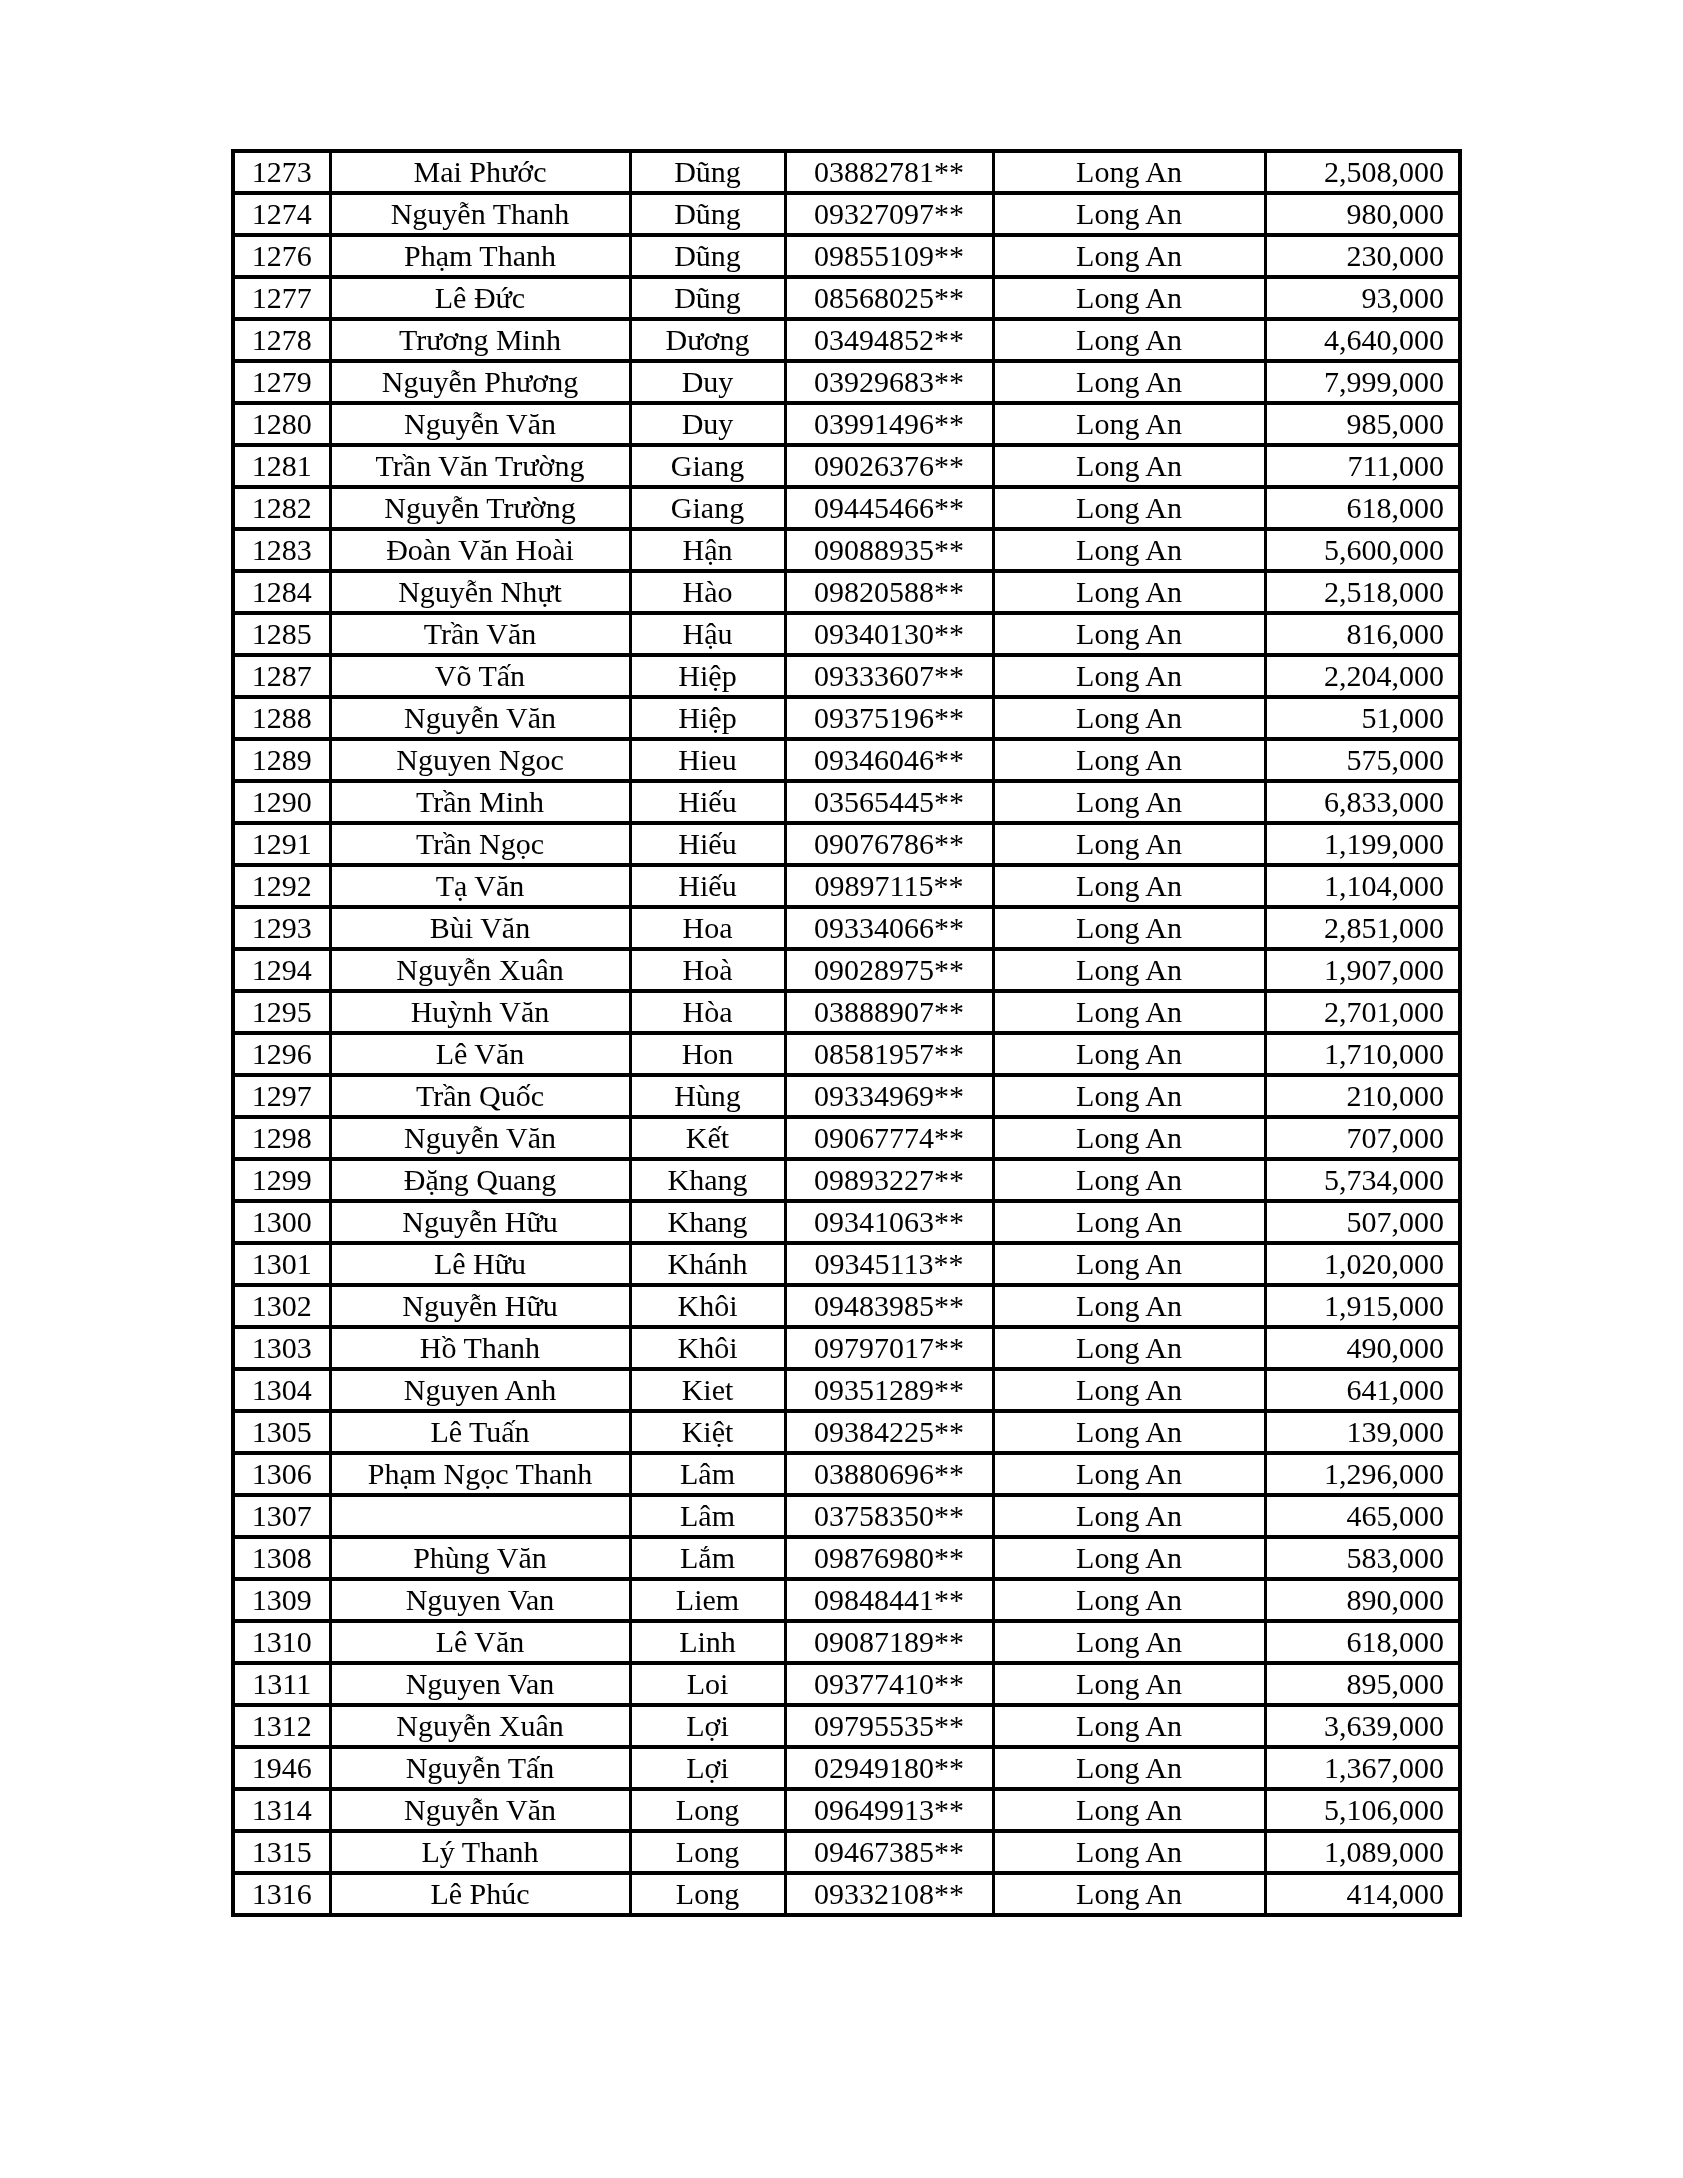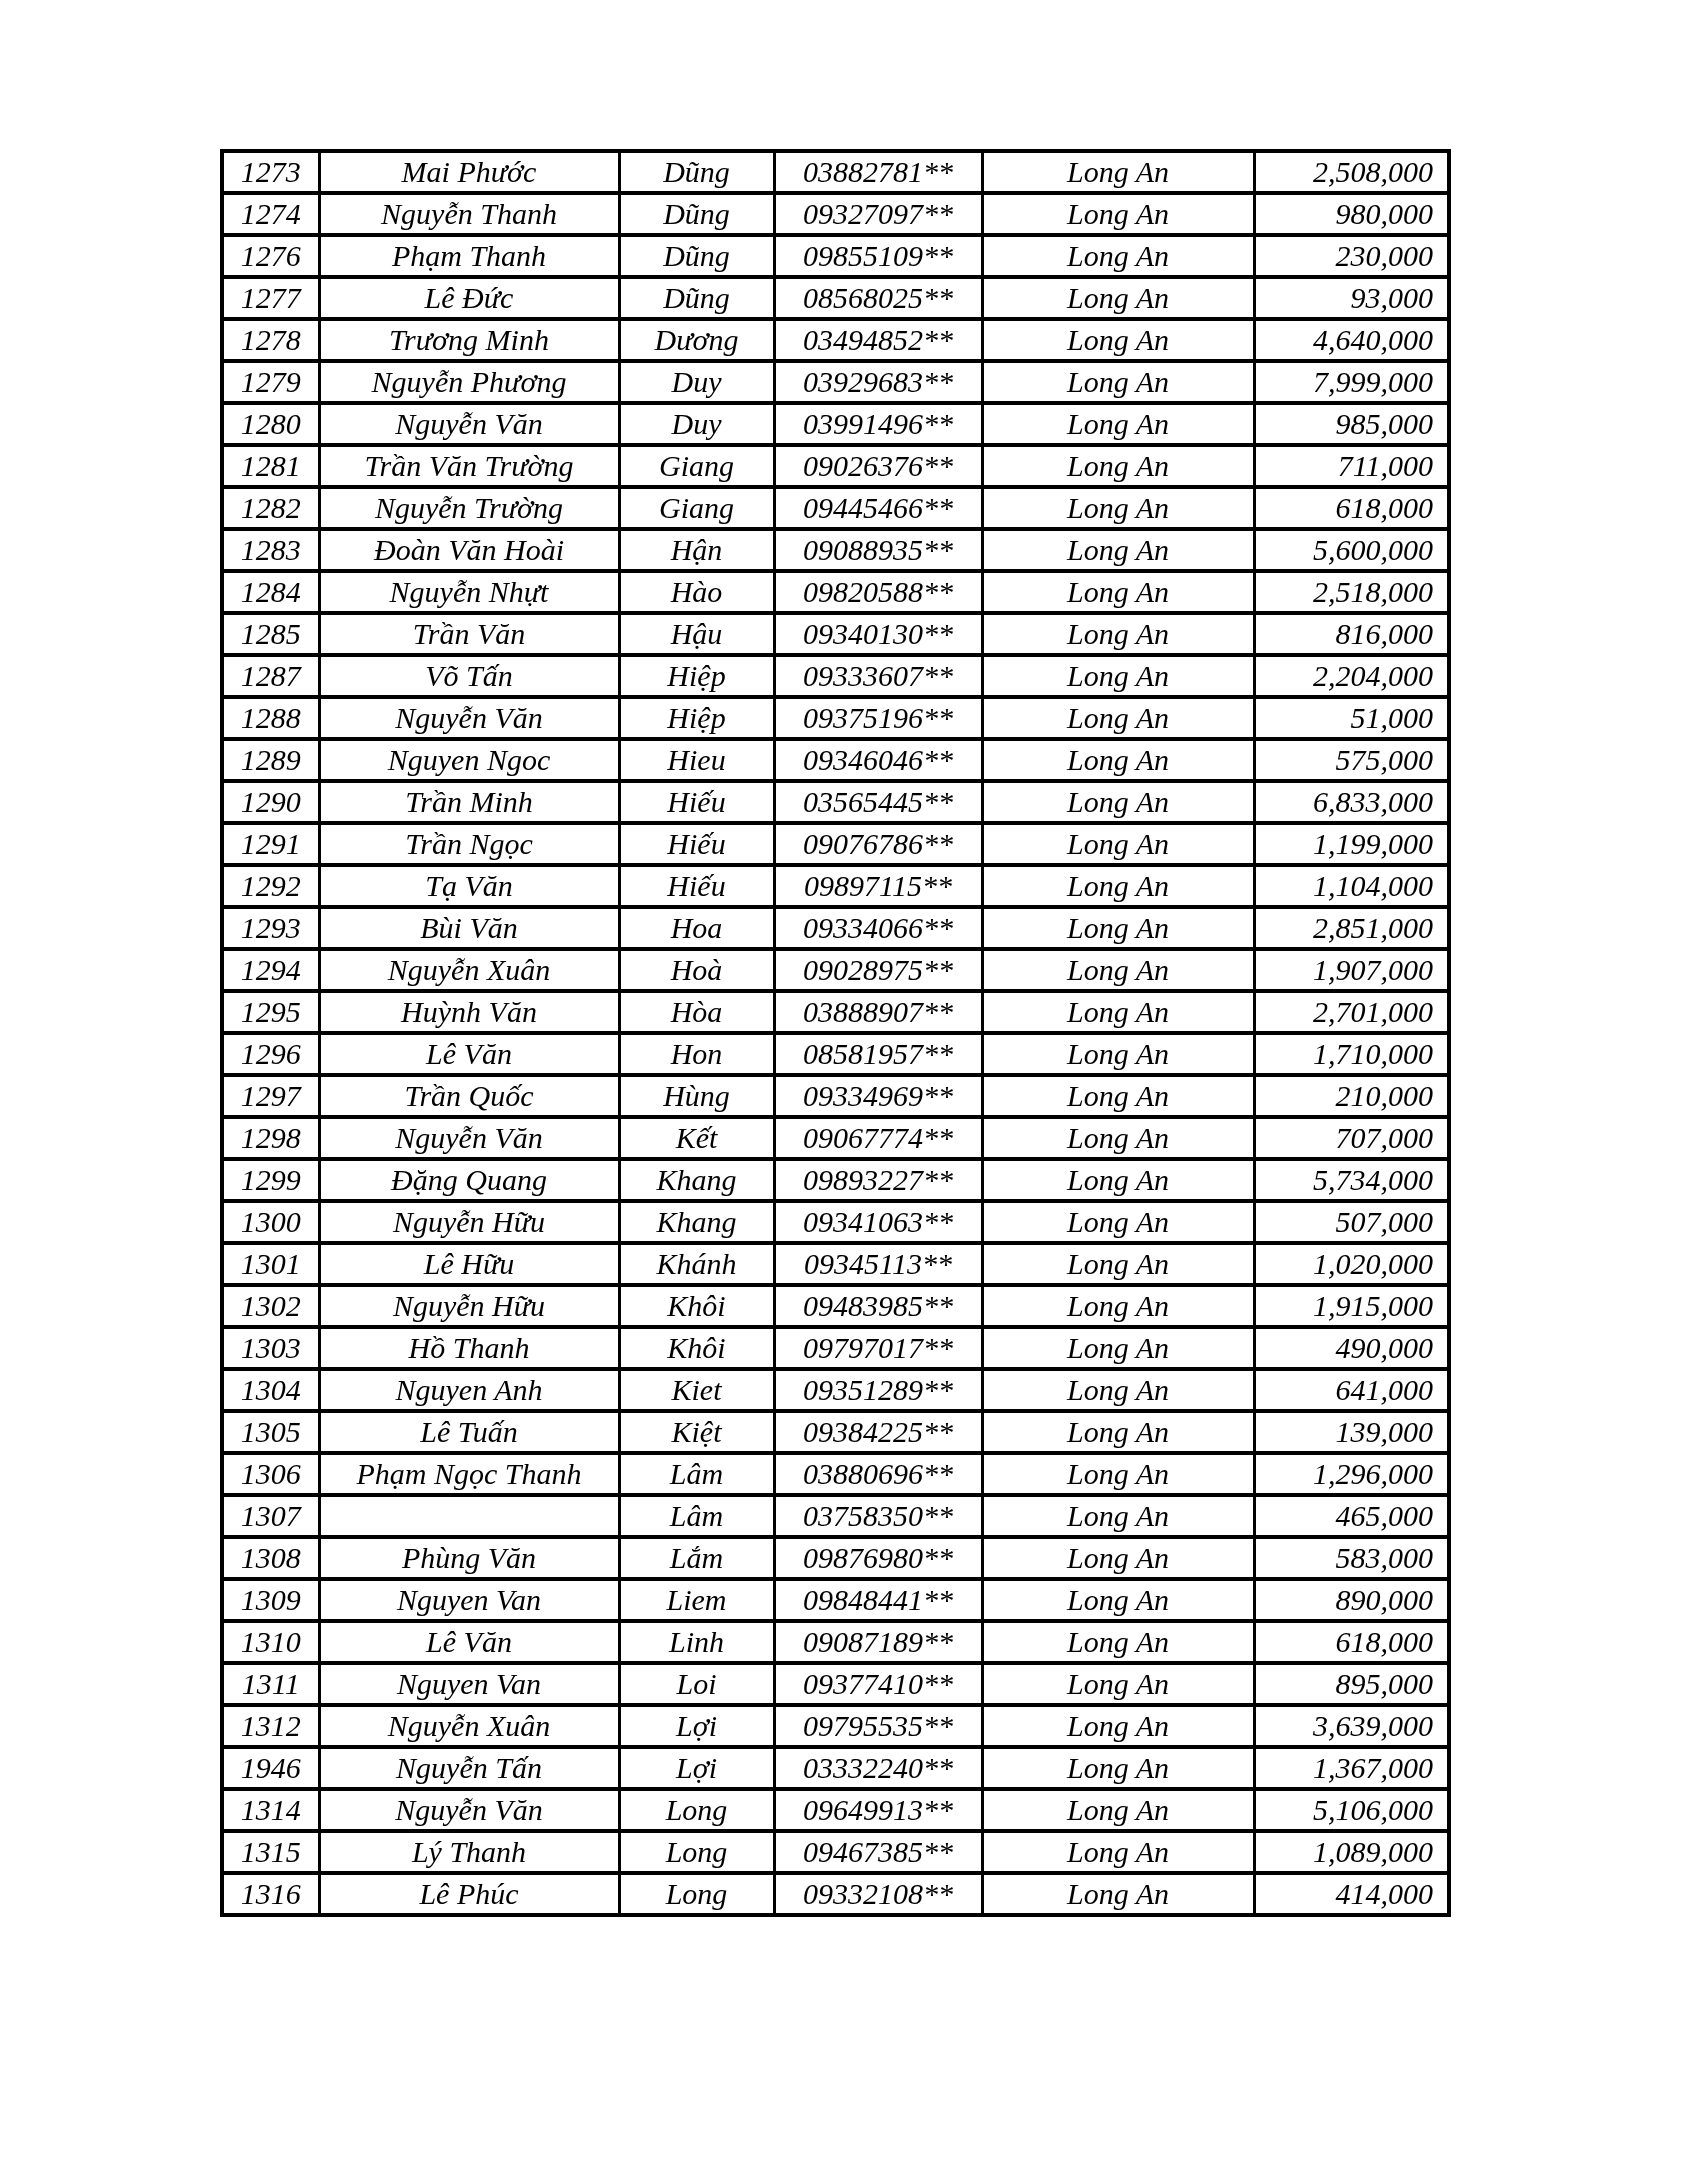"1273" table.data-table { font-style: italic -> none; left: 220px -> 231px }
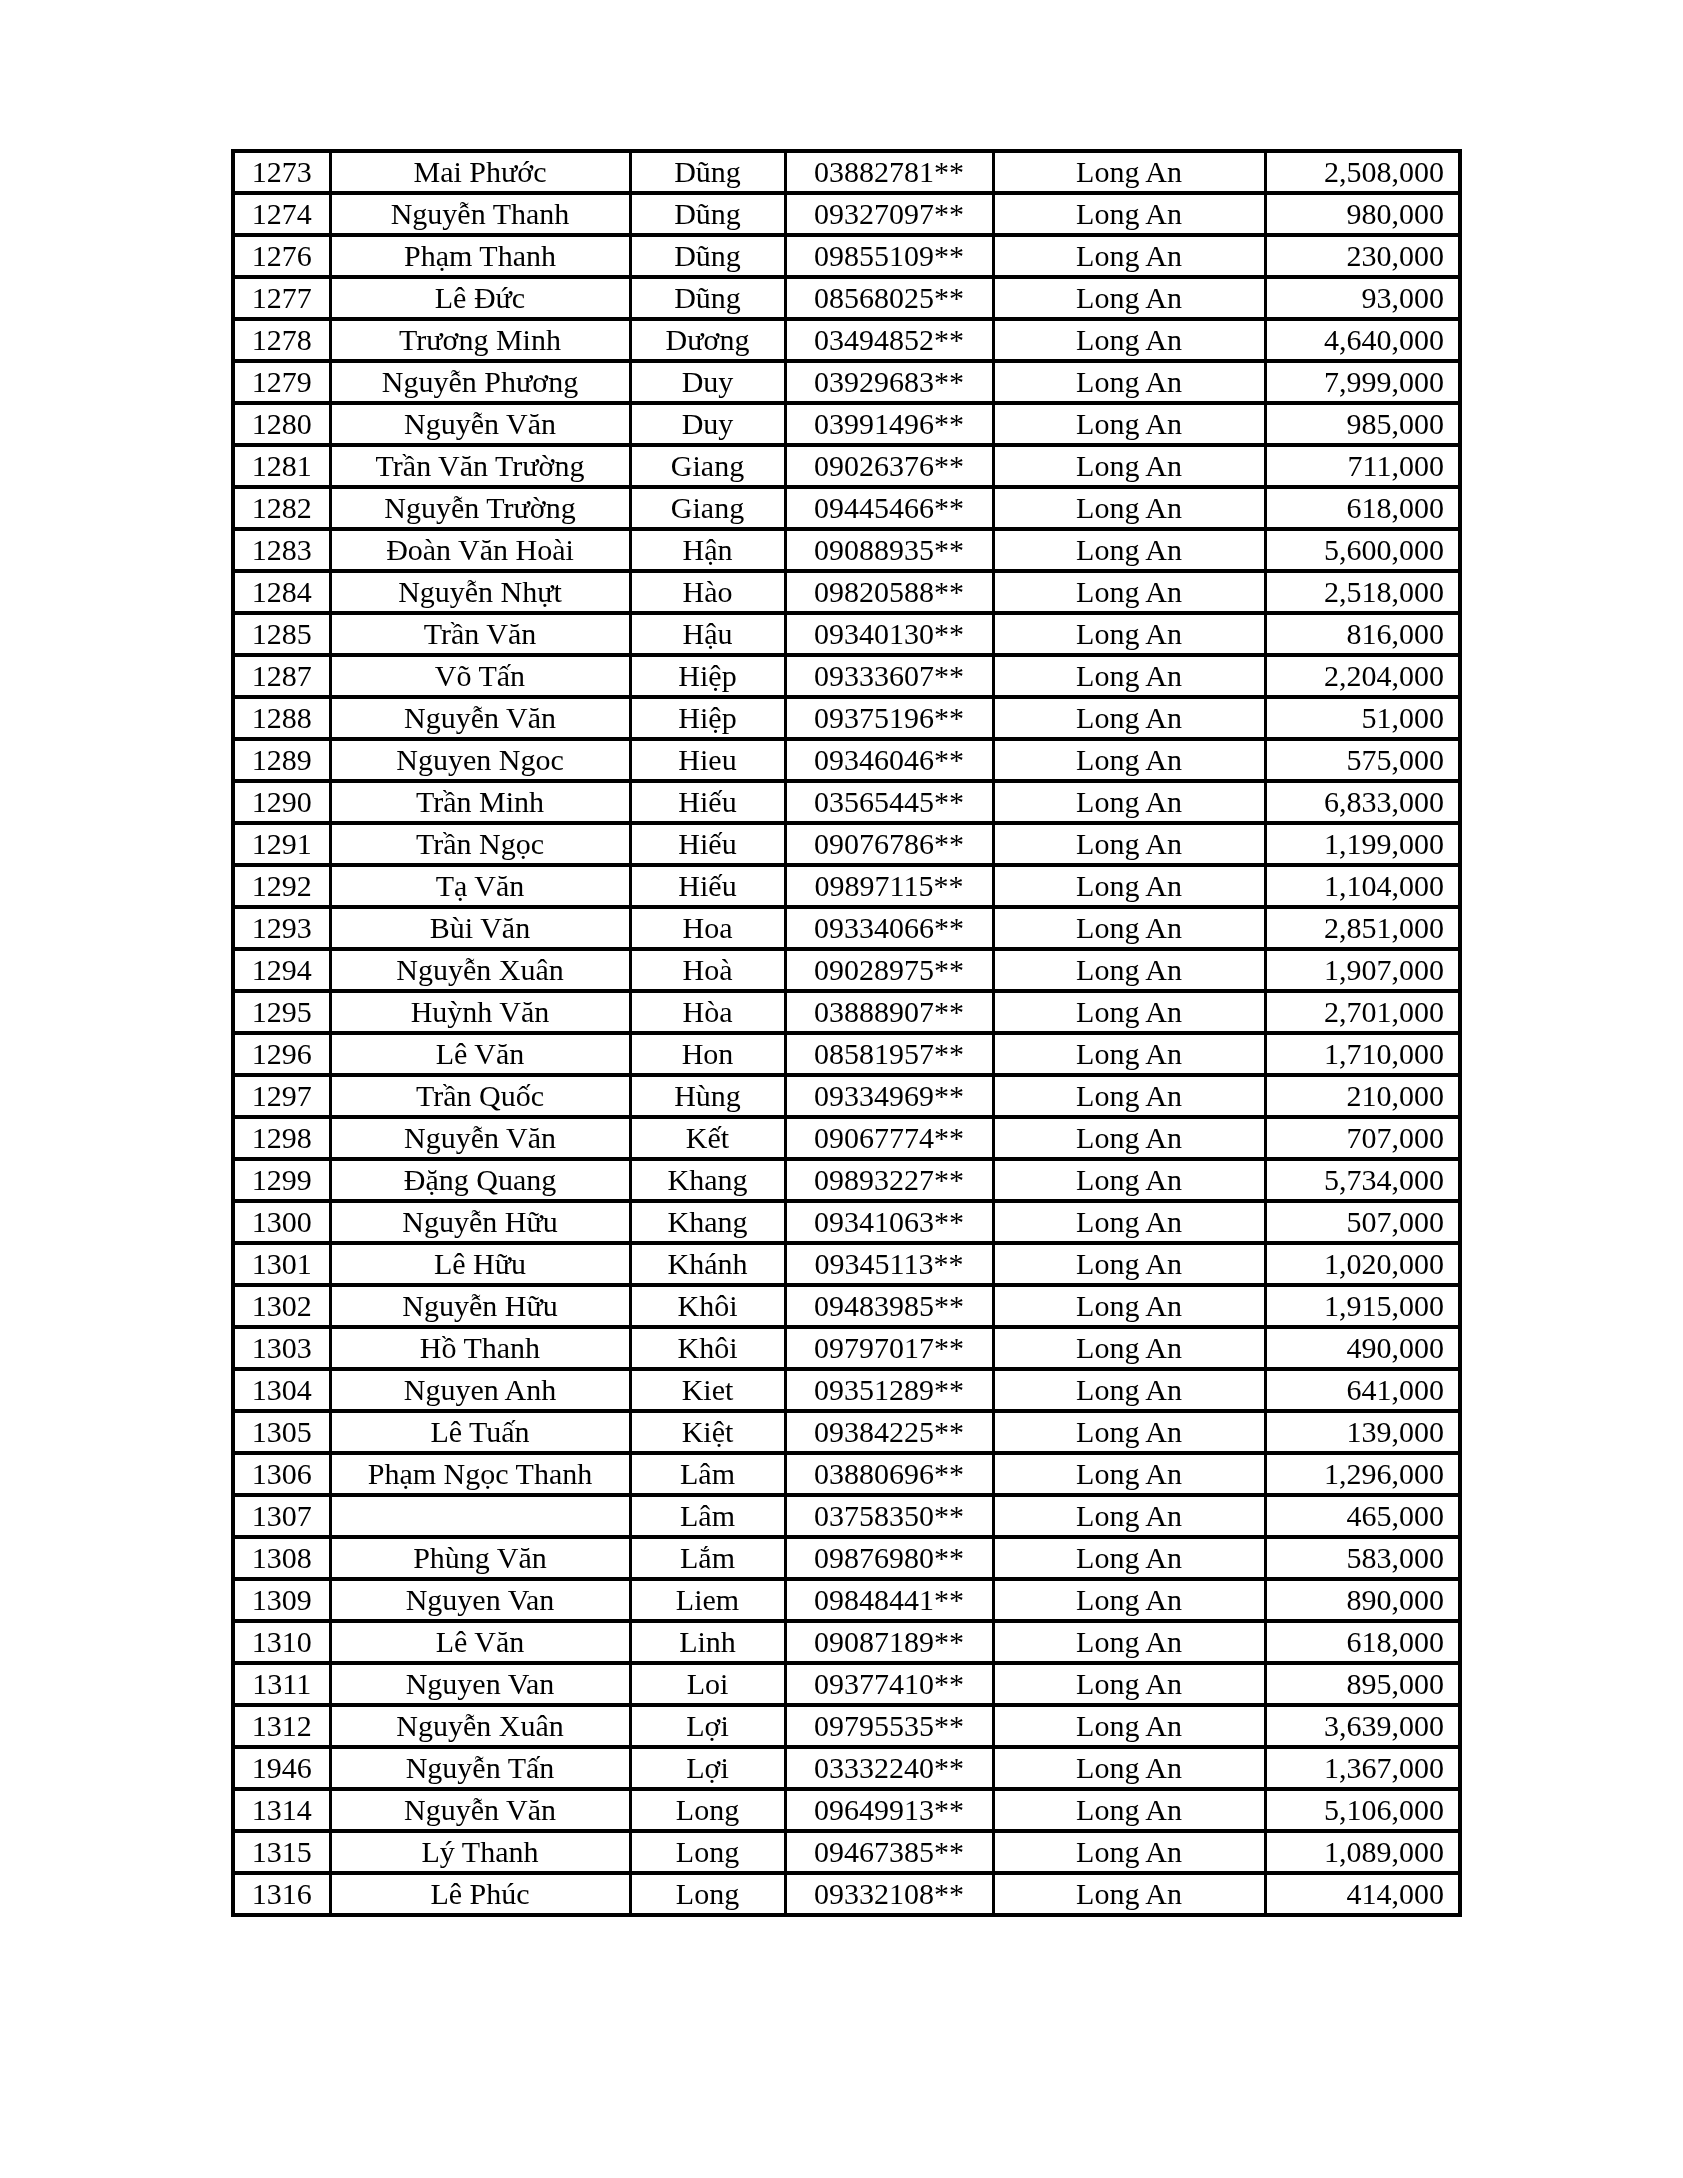"03332240**" td { text: 03332240 -> 02949180 }
